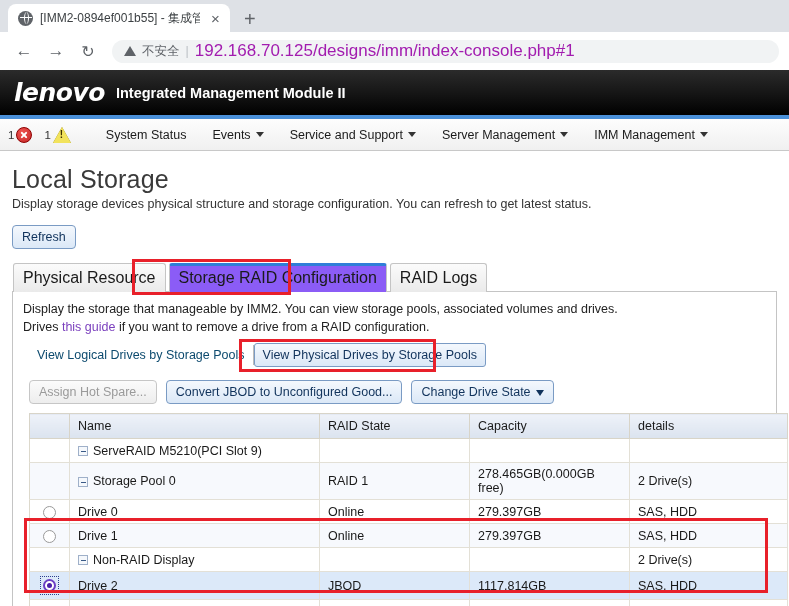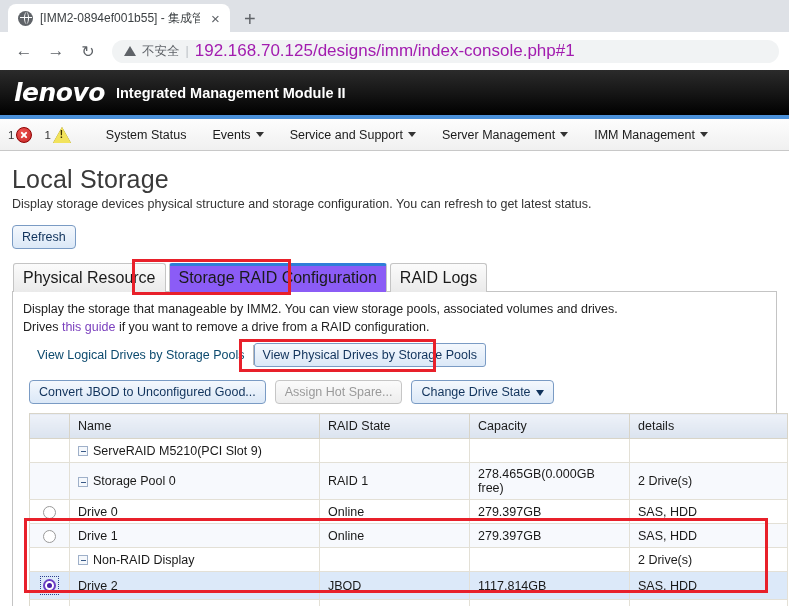"Convert JBOD to Unconfigured Good..." button.btn { order: before "Assign Hot Spare..." -> after "Assign Hot Spare..." }
